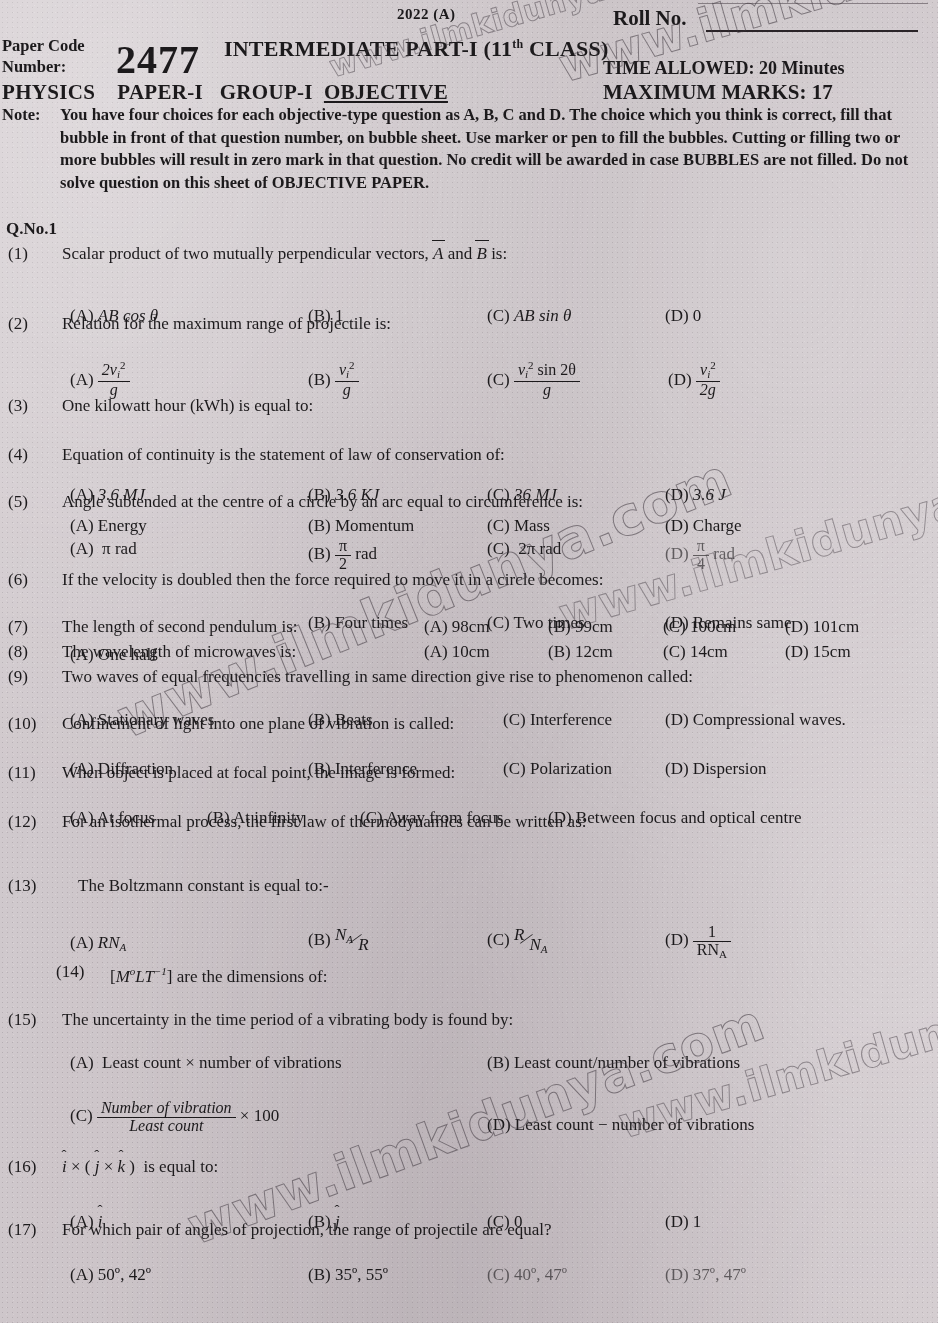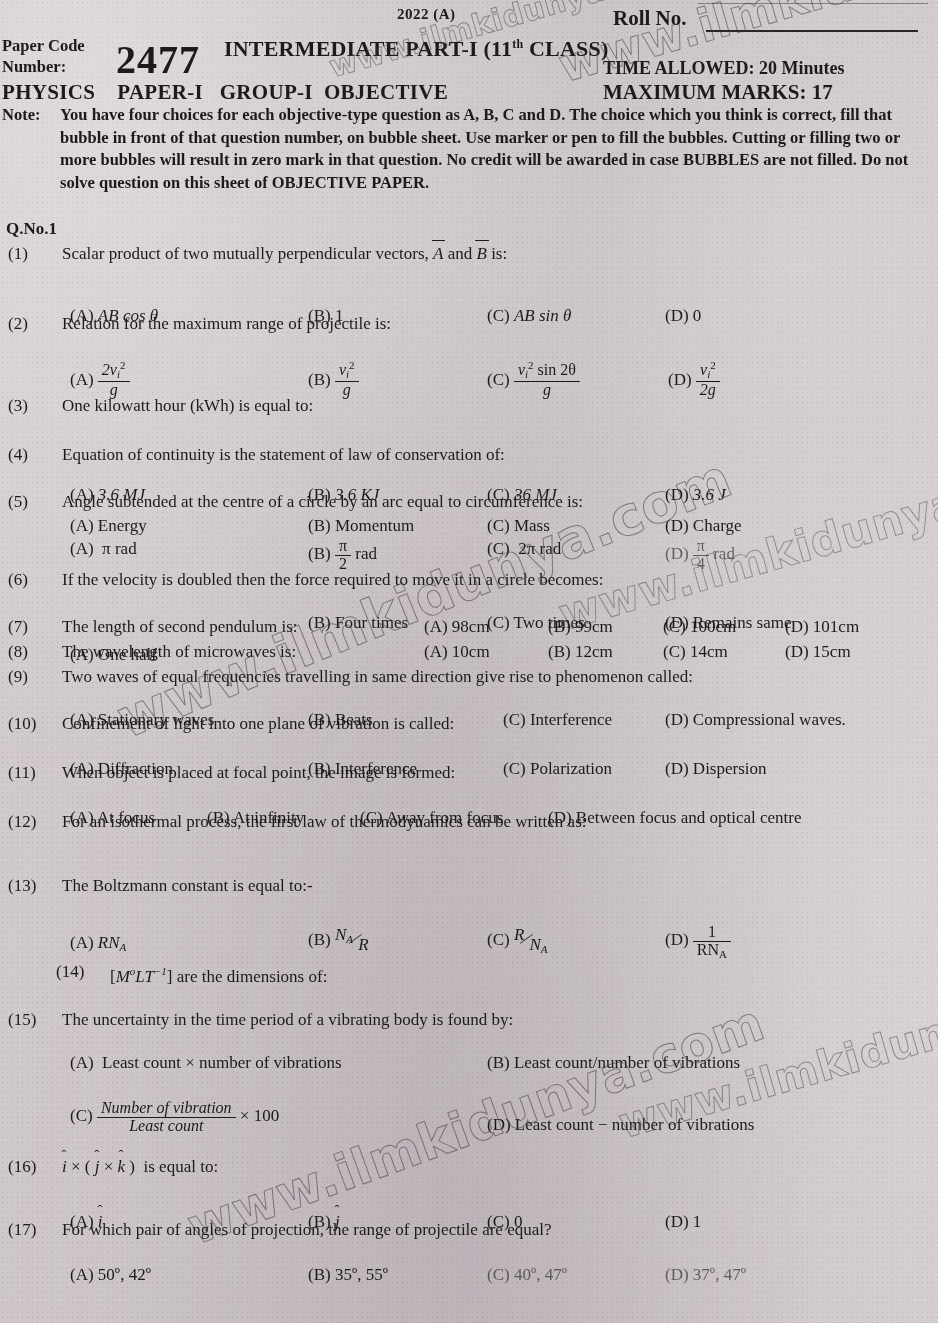"OBJECTIVE" #subject-line .u { text-decoration: none -> underline }
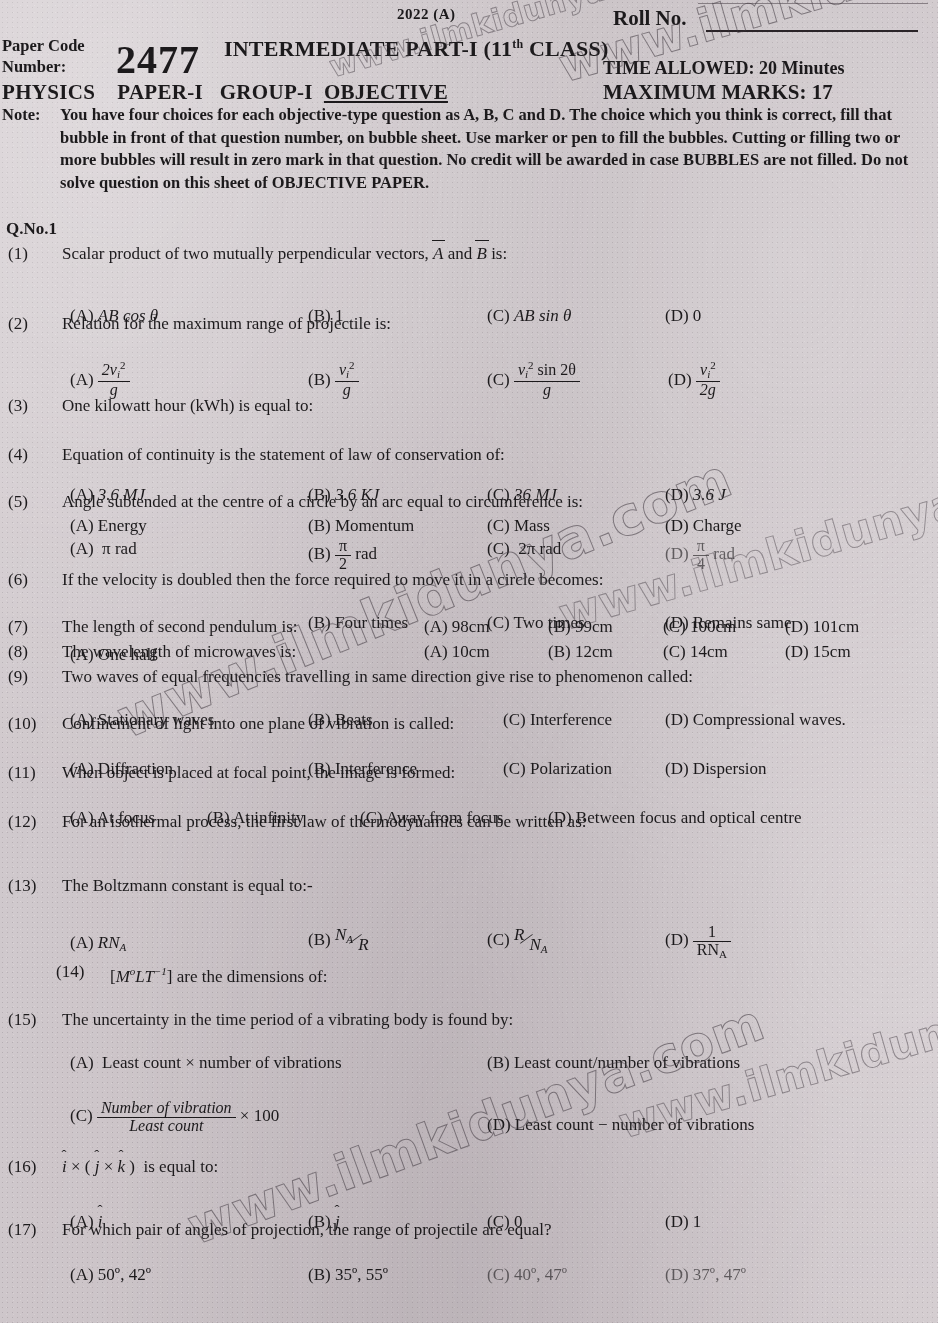"(13)" div.qhead { padding-left: none -> 16px }
